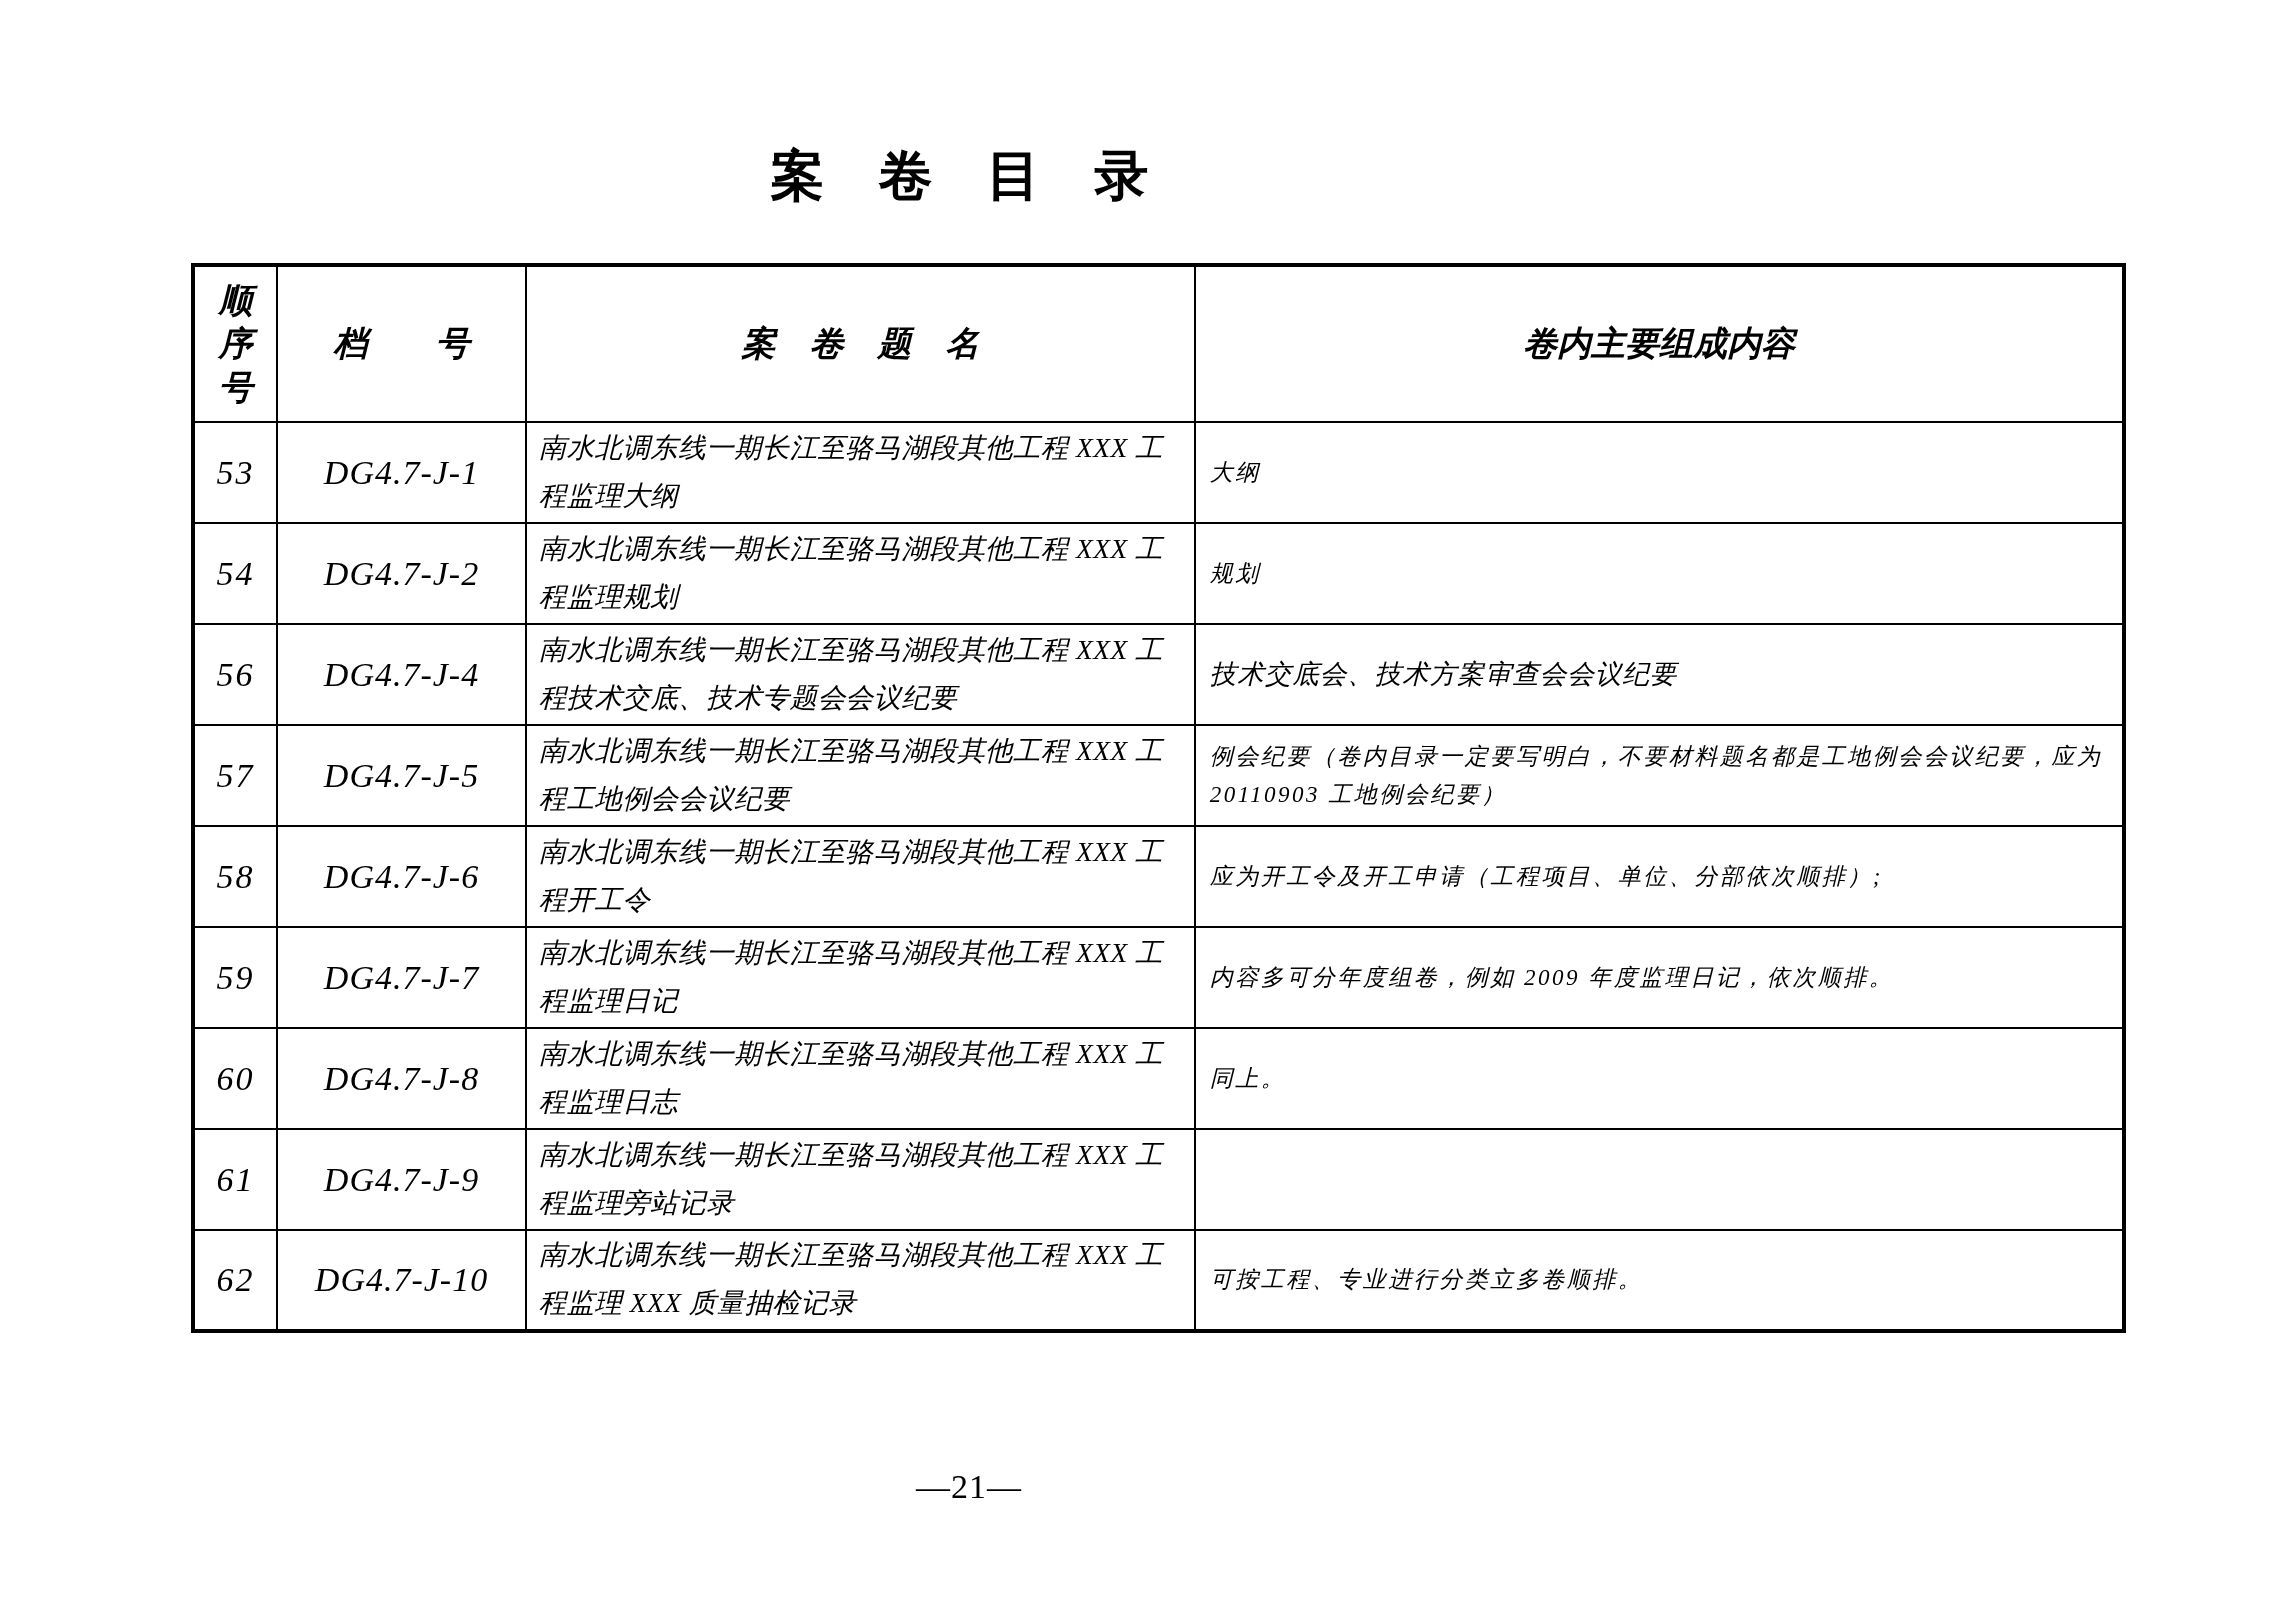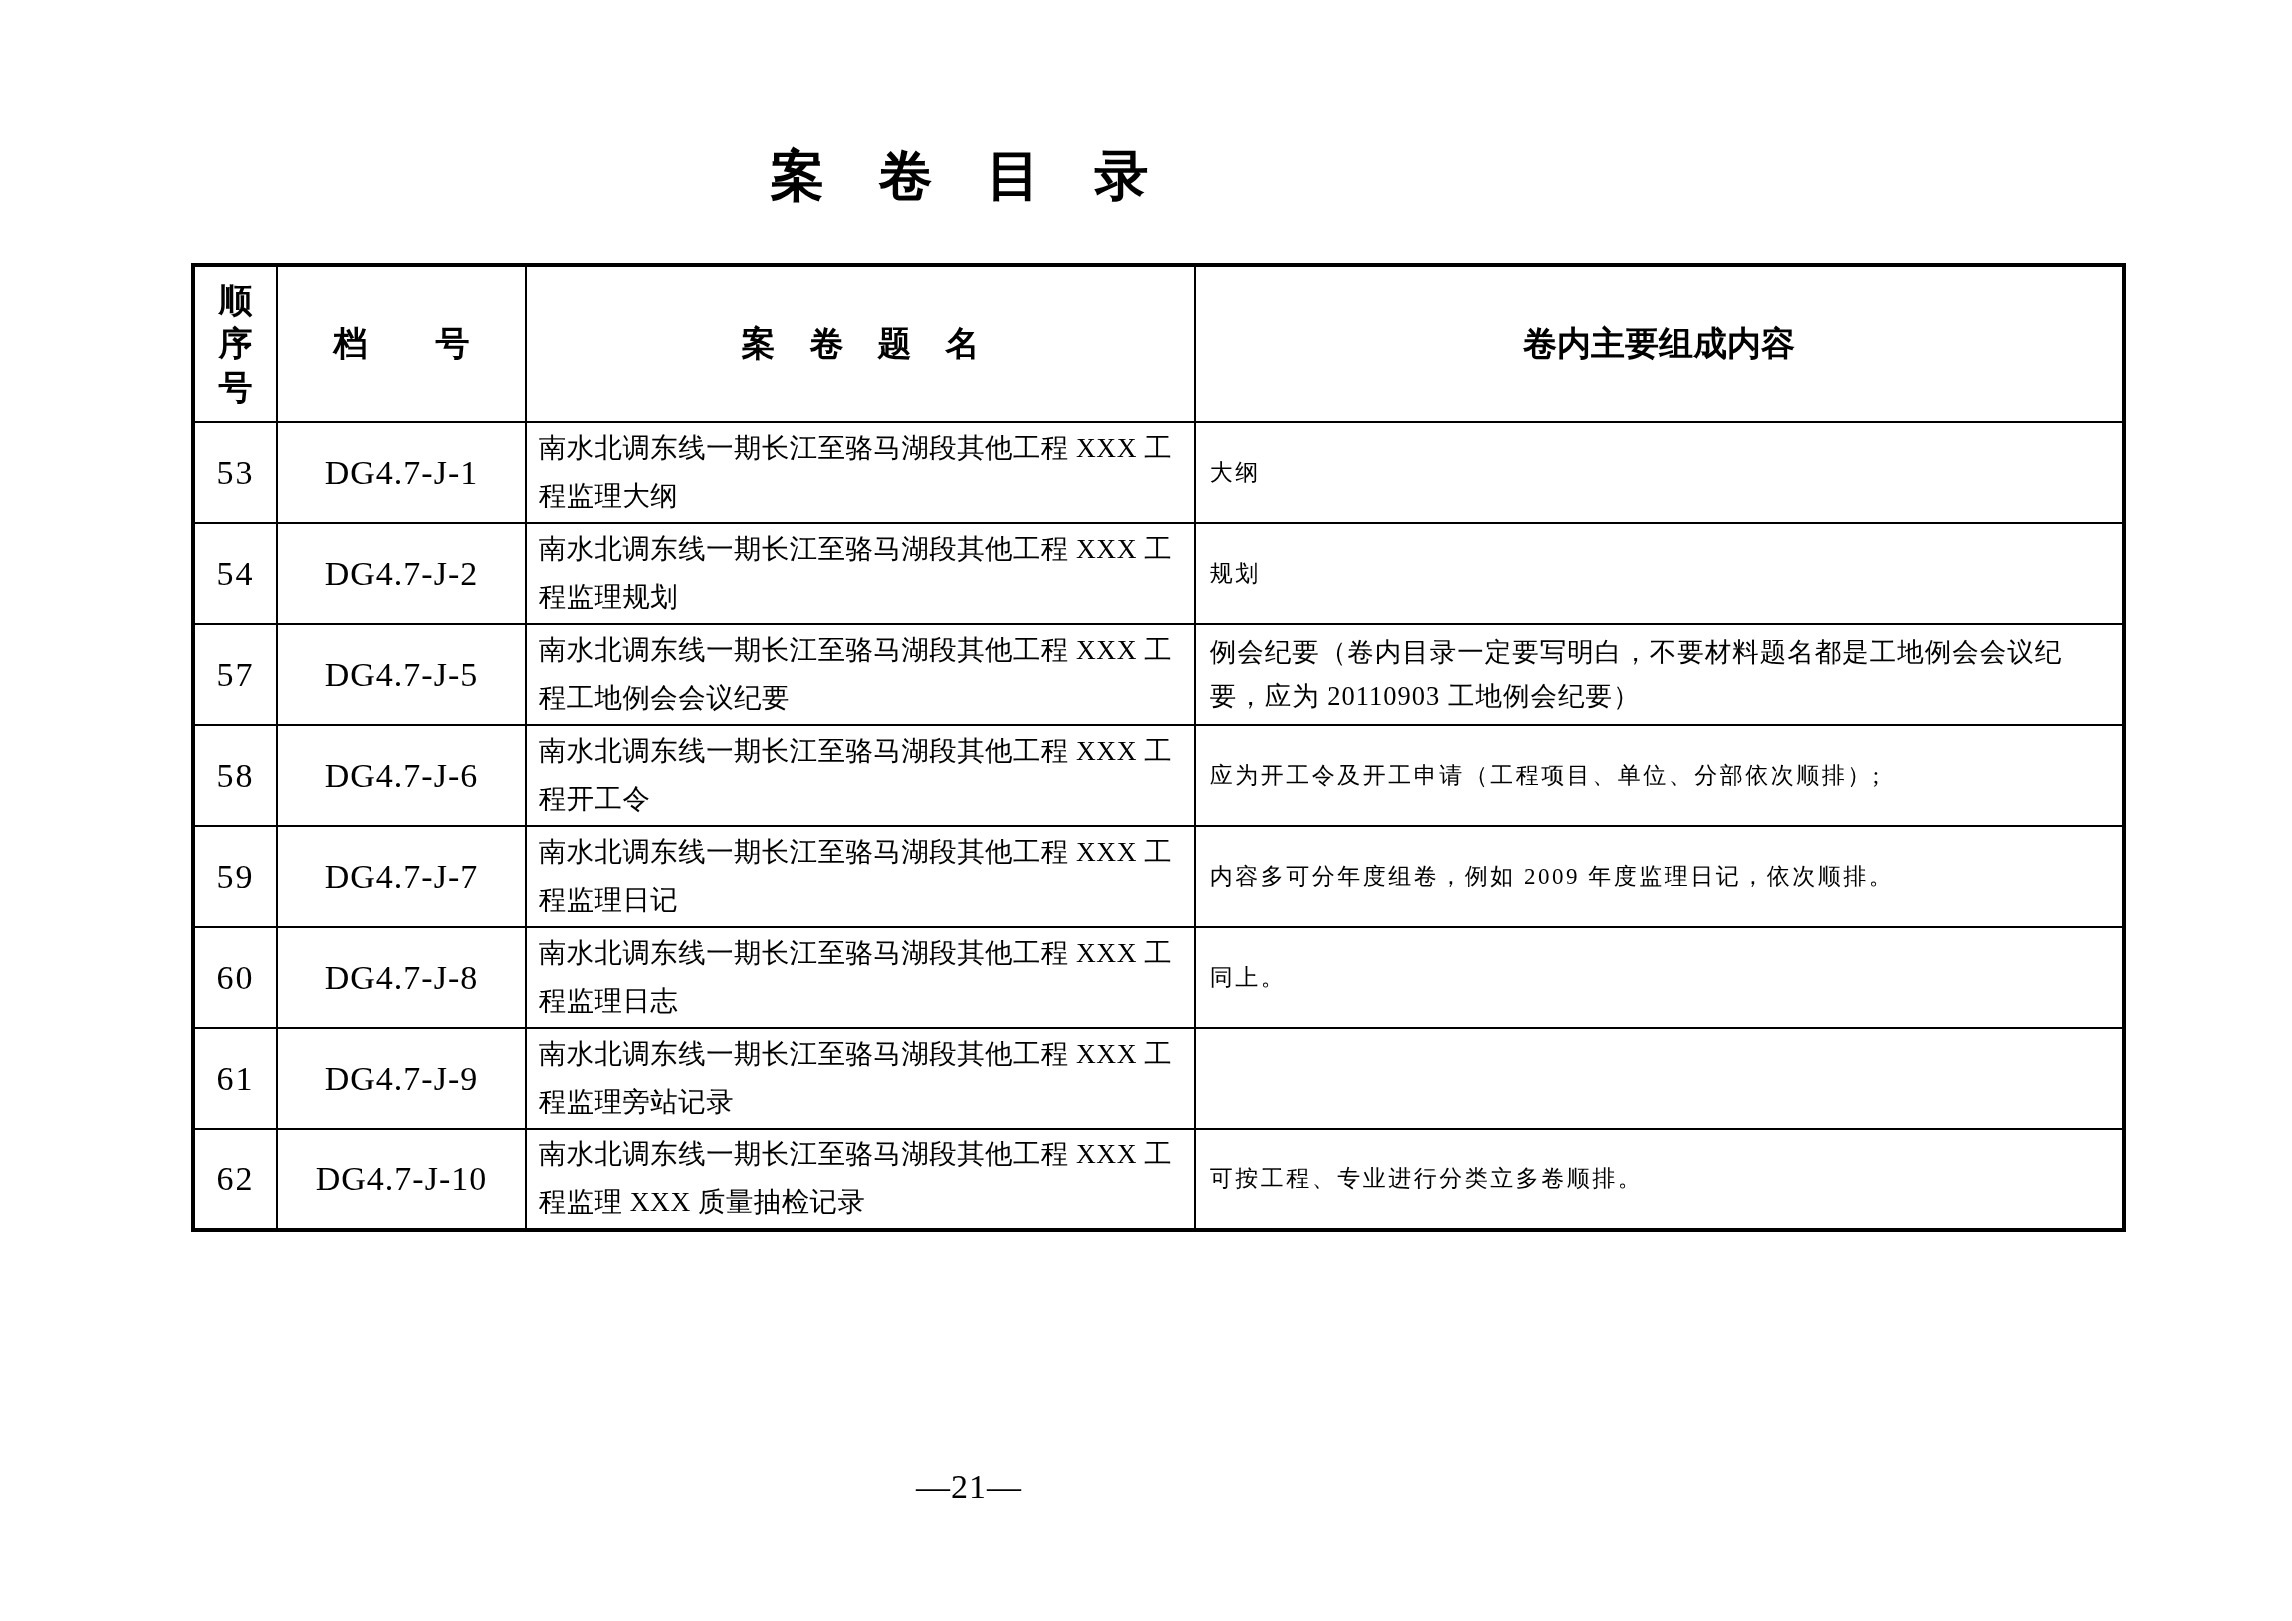"顺序号" table.doc-table { font-style: none -> italic }
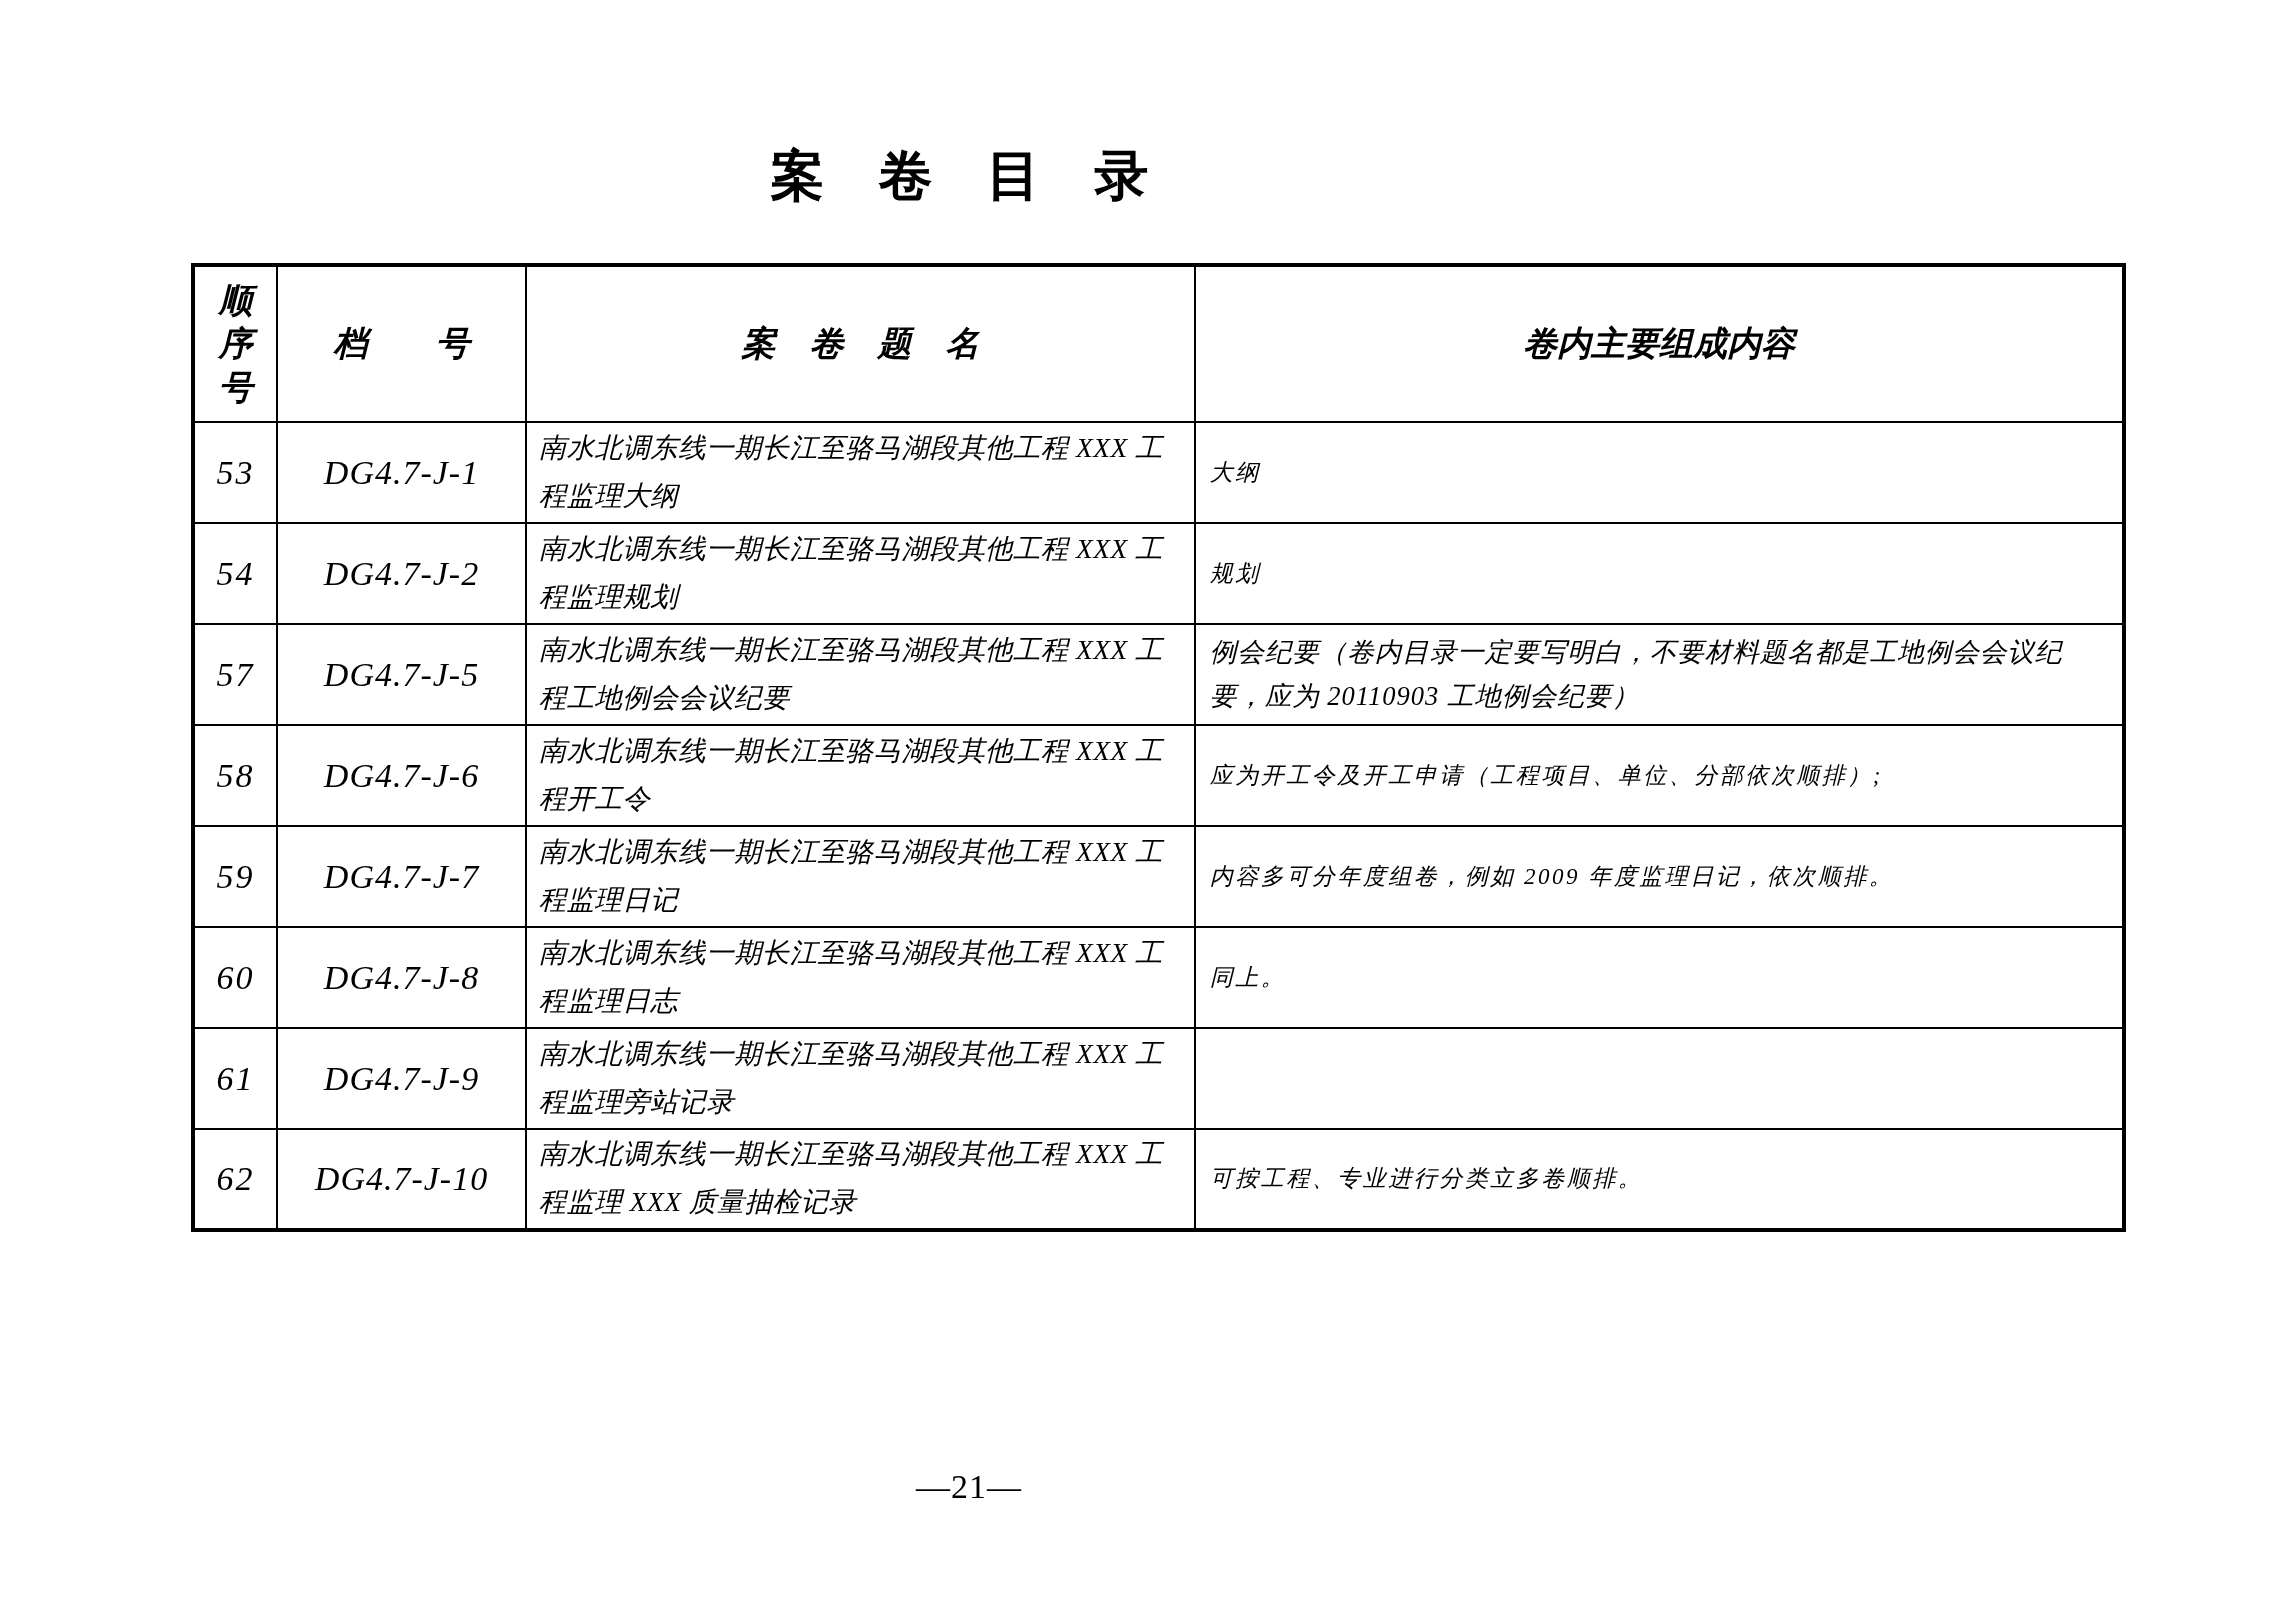"56" tr { html: none -> <tr> <td>56</td> <td>DG4.7-J-4</td> <td>南水北调东线一期长江至骆马湖段其他工程 XXX 工程技术交底、技术专题会会议纪要</td> <td>技术交底会、技术方案审查会会议纪要</td> </tr> }
